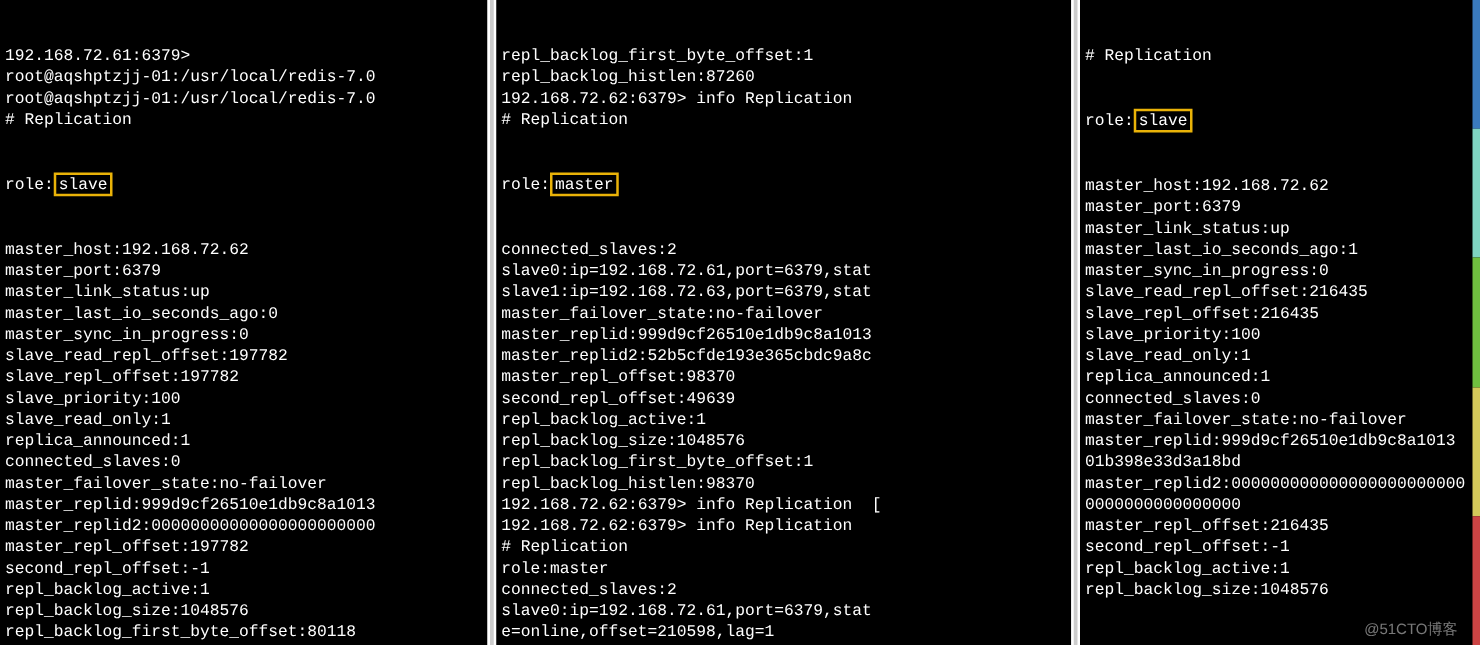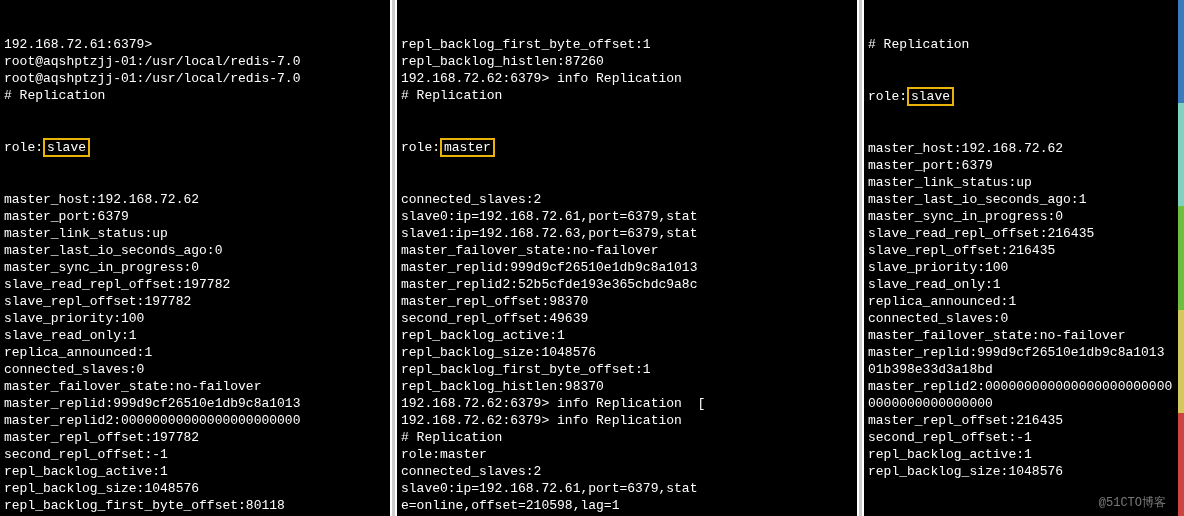"@51CTO博客" .watermark { font-family: Liberation Mono, monospace -> Liberation Sans, sans-serif }
